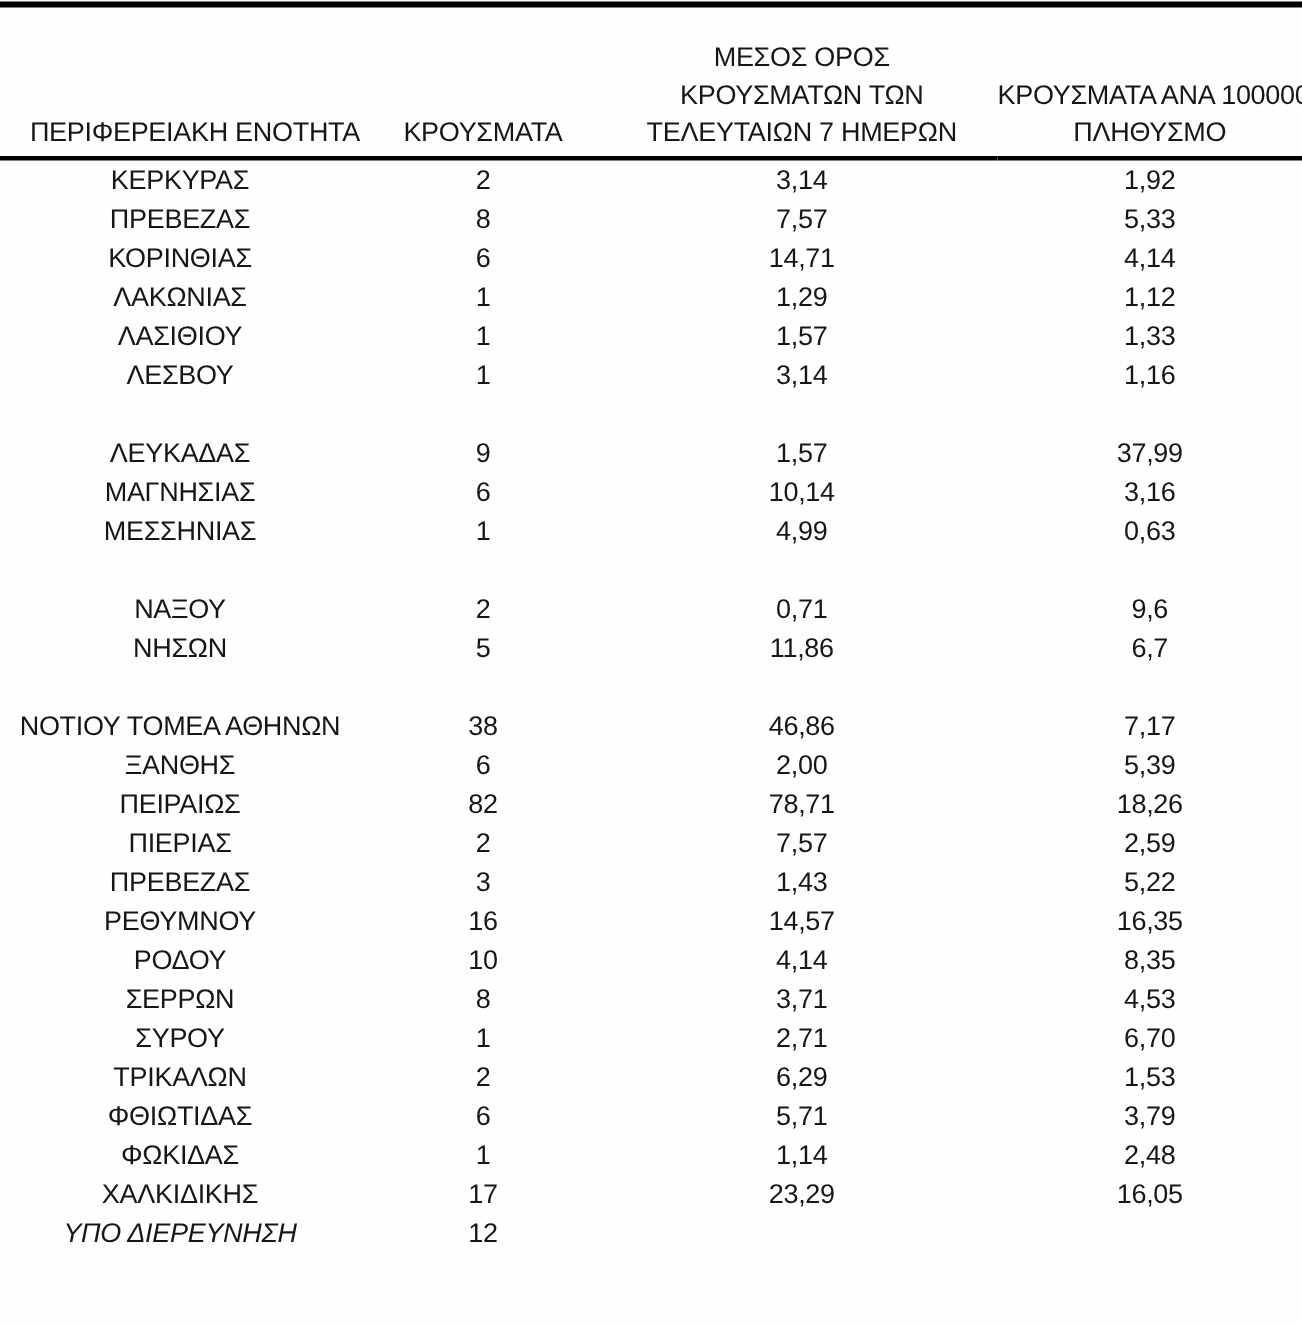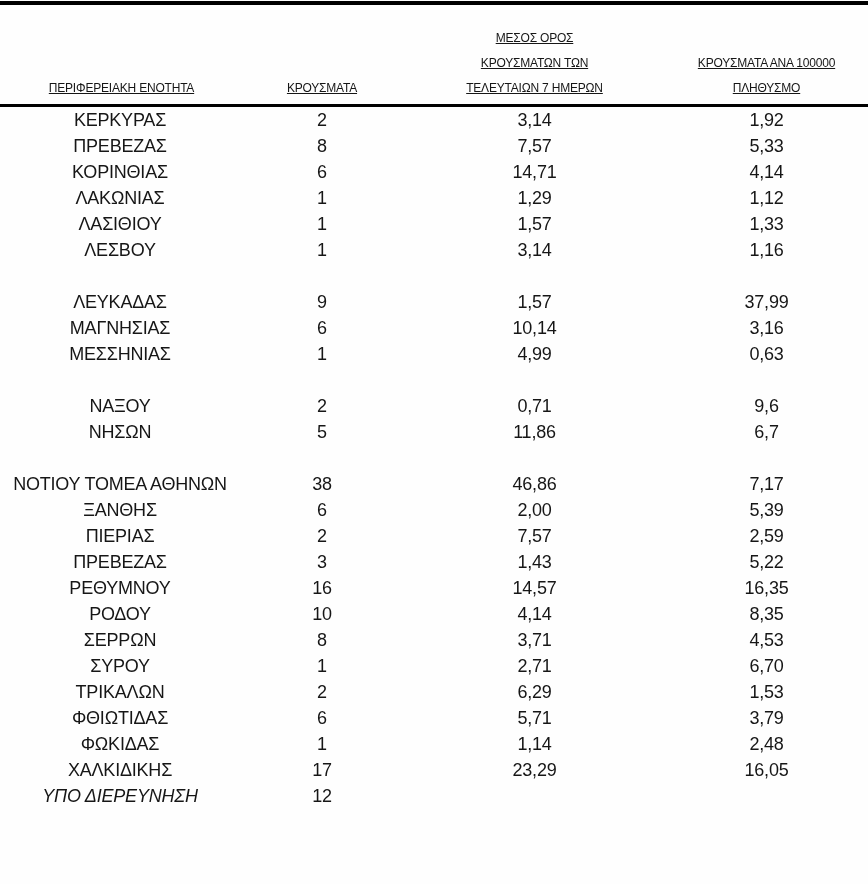"ΜΕΣΟΣ ΟΡΟΣ" thead th { font-size: 12px -> 18px; text-decoration: underline -> none }
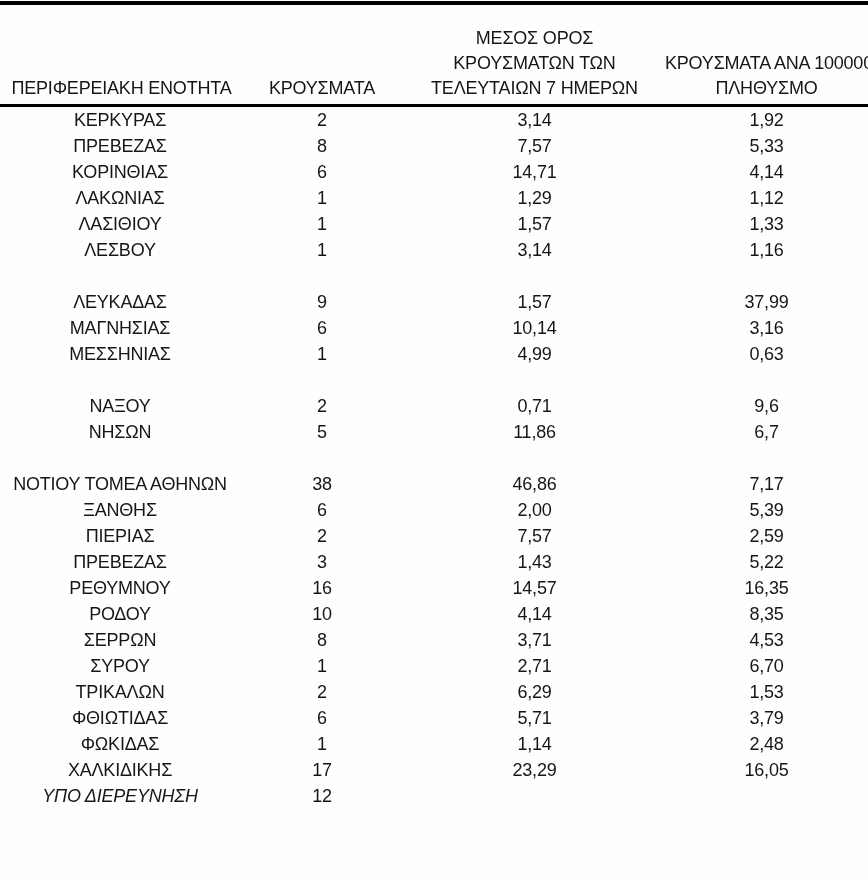"ΠΕΡΙΦΕΡΕΙΑΚΗ ΕΝΟΤΗΤΑ" thead th.left { text-align: center -> right }
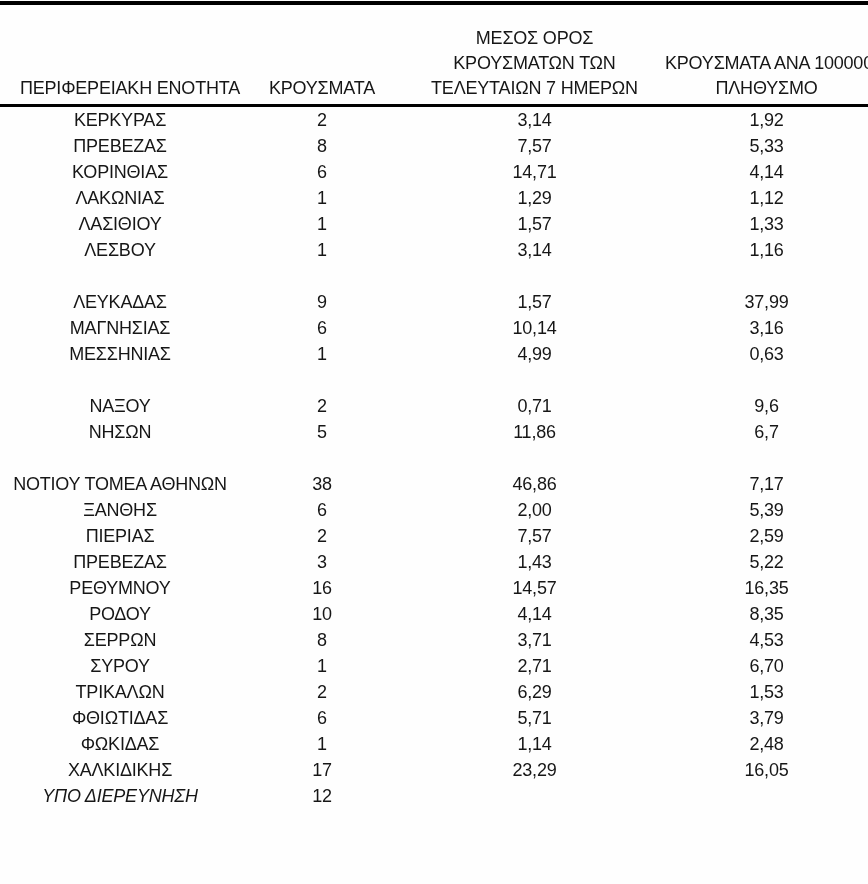"ΠΕΙΡΑΙΩΣ" tr { html: none -> <tr> <td>ΠΕΙΡΑΙΩΣ</td> <td>82</td> <td>78,71</td> <td>18,26</td> </tr> }
